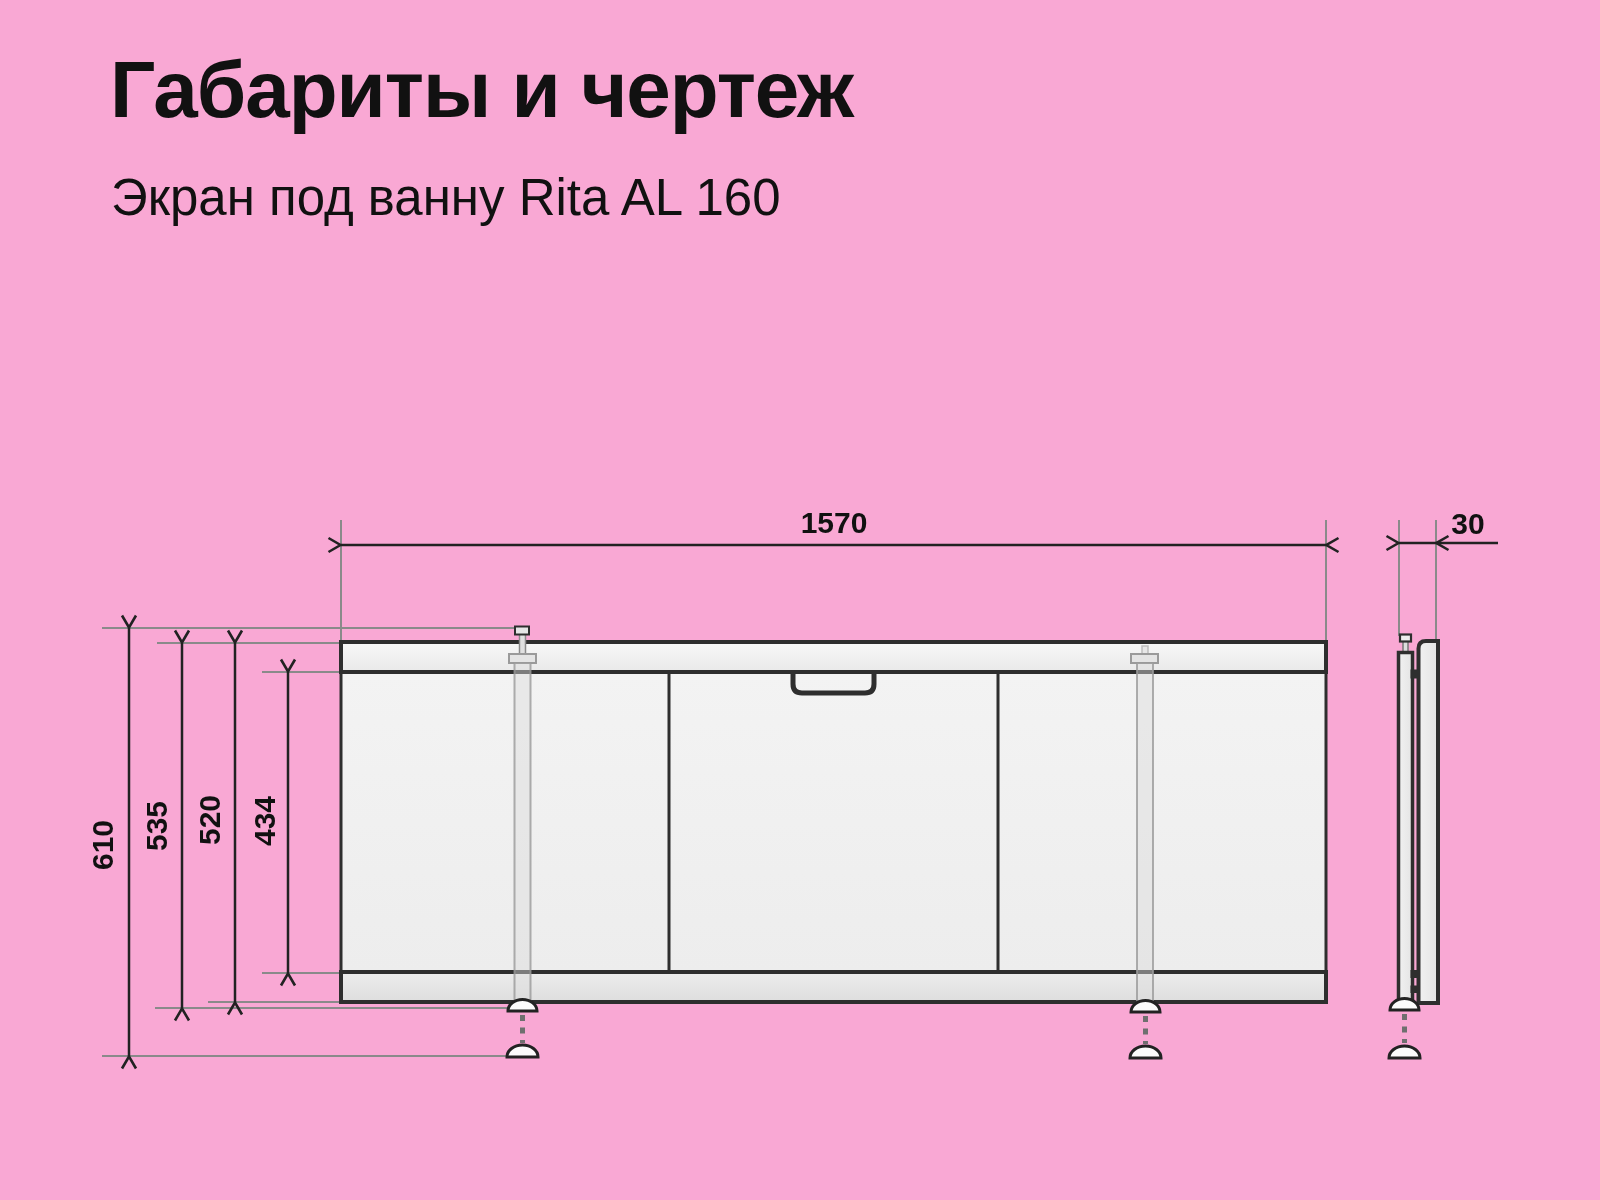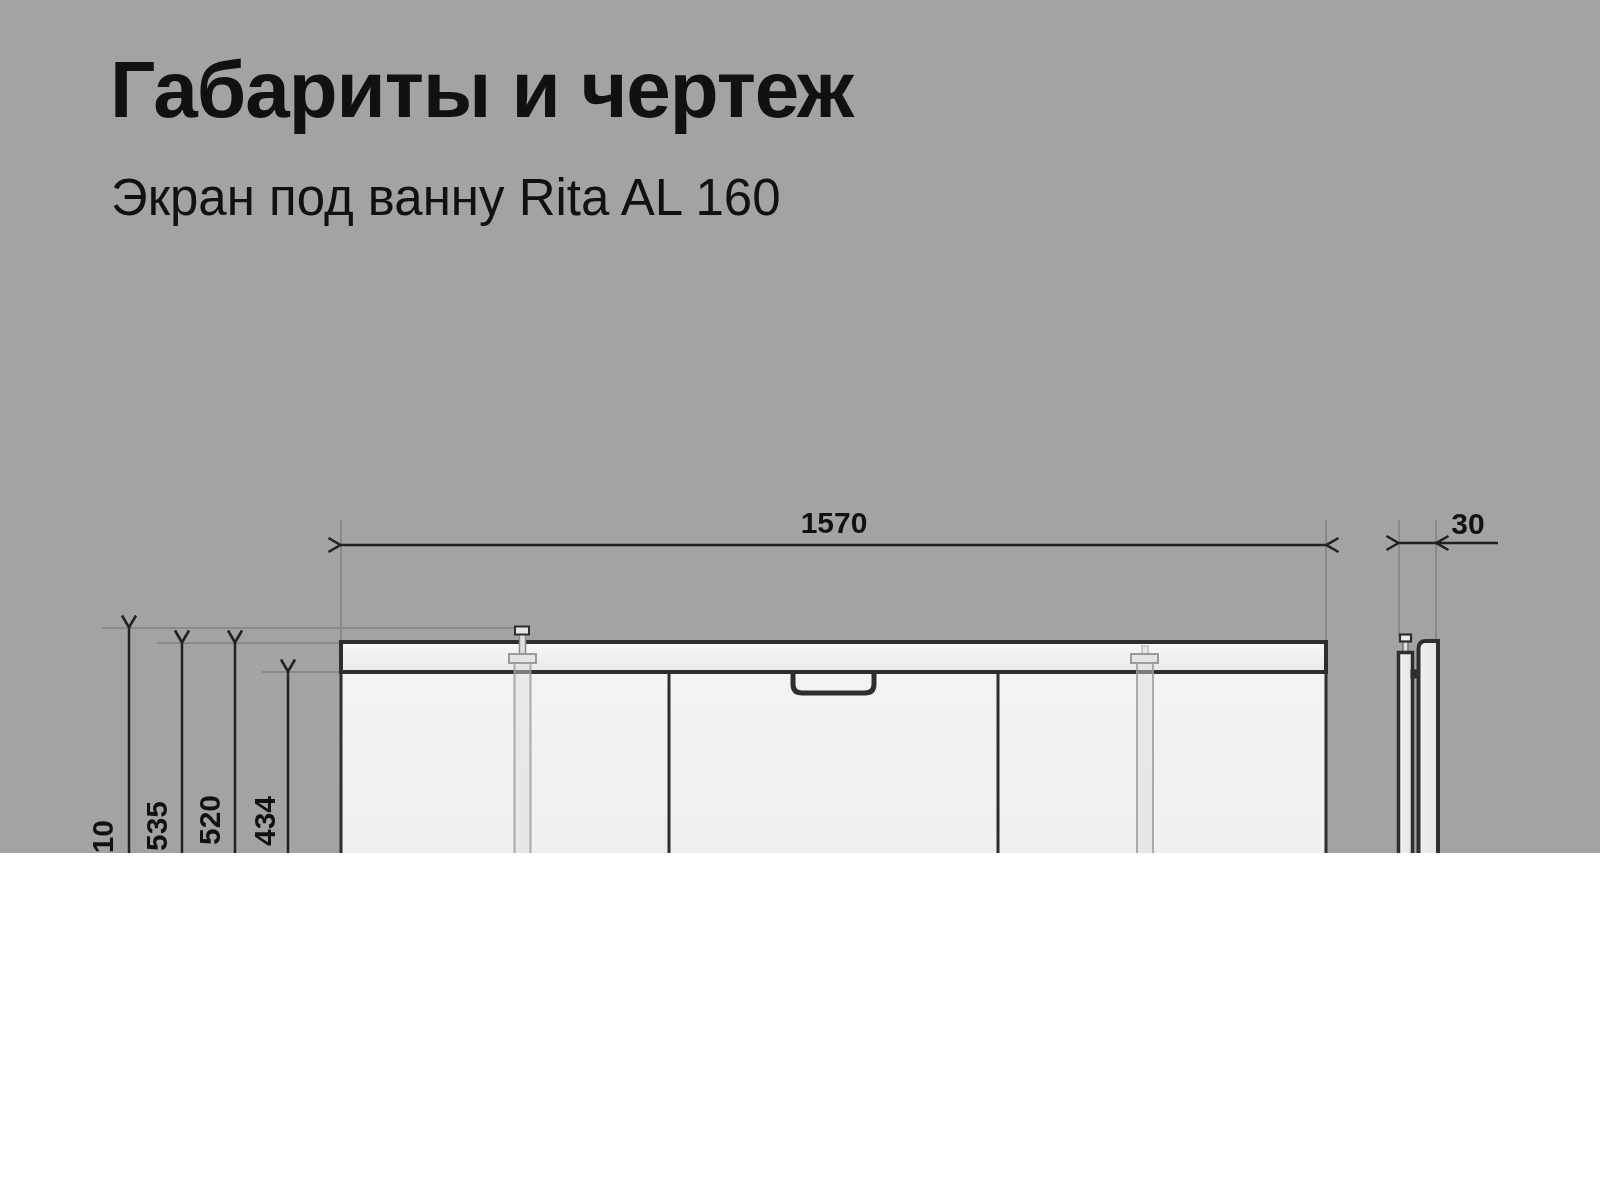"Габариты и чертеж" .page { background: #a3a3a3 -> #f9a8d4; height: 853px -> 1200px }
